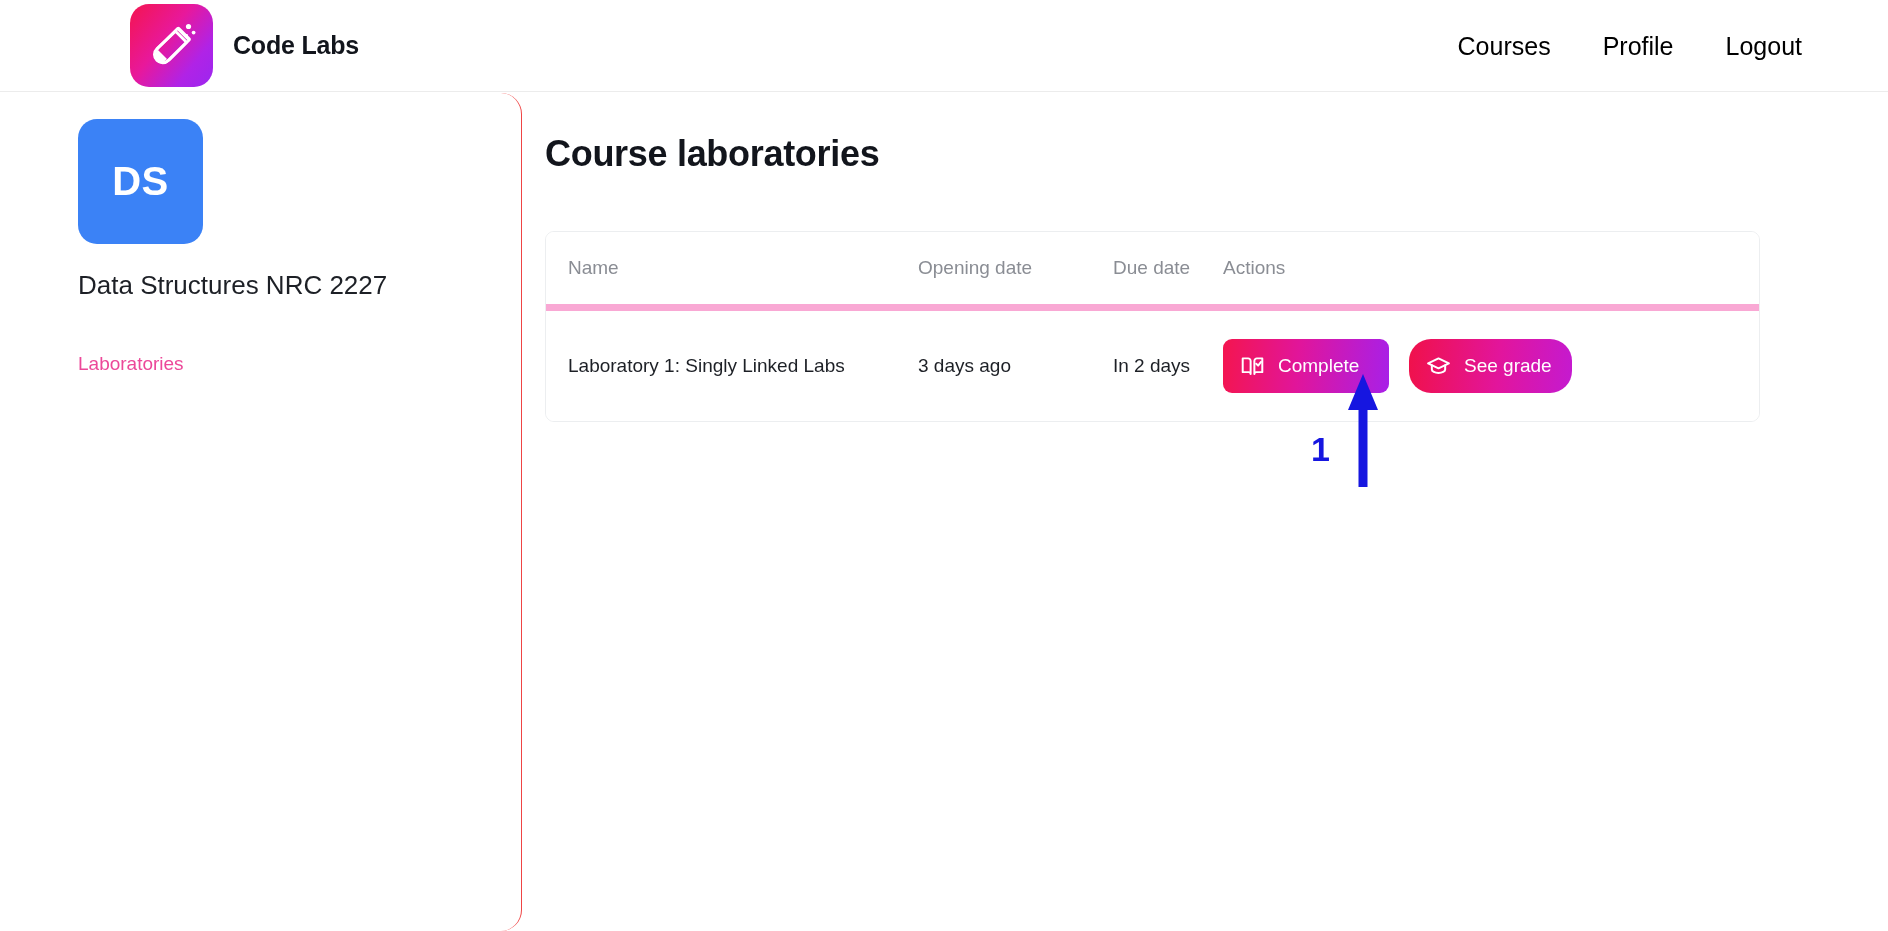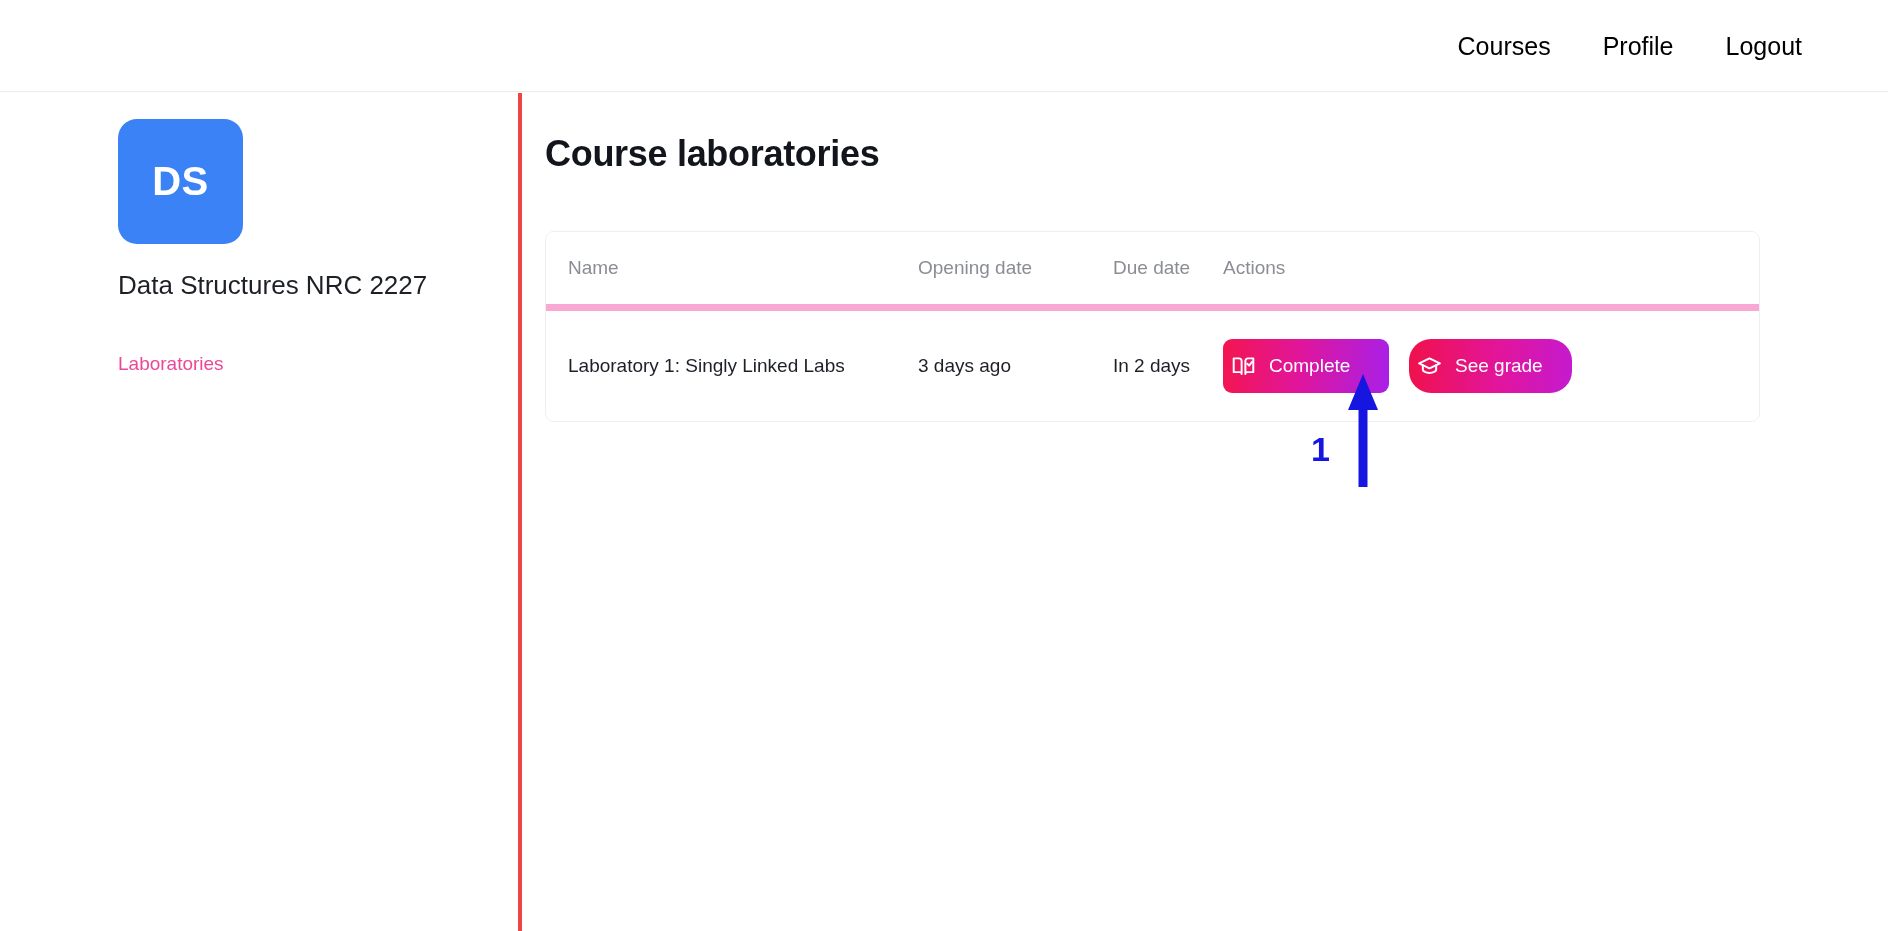"Code Labs" div.brand { html: none -> <div> <div> <svg> <g> <path></path> <path></path> </g> <g> <path></path> <path></path> <path></path> </g> <circle></circle> <circle></circle> <circle></circle> </svg> </div> <div>Code Labs</div> </div> }
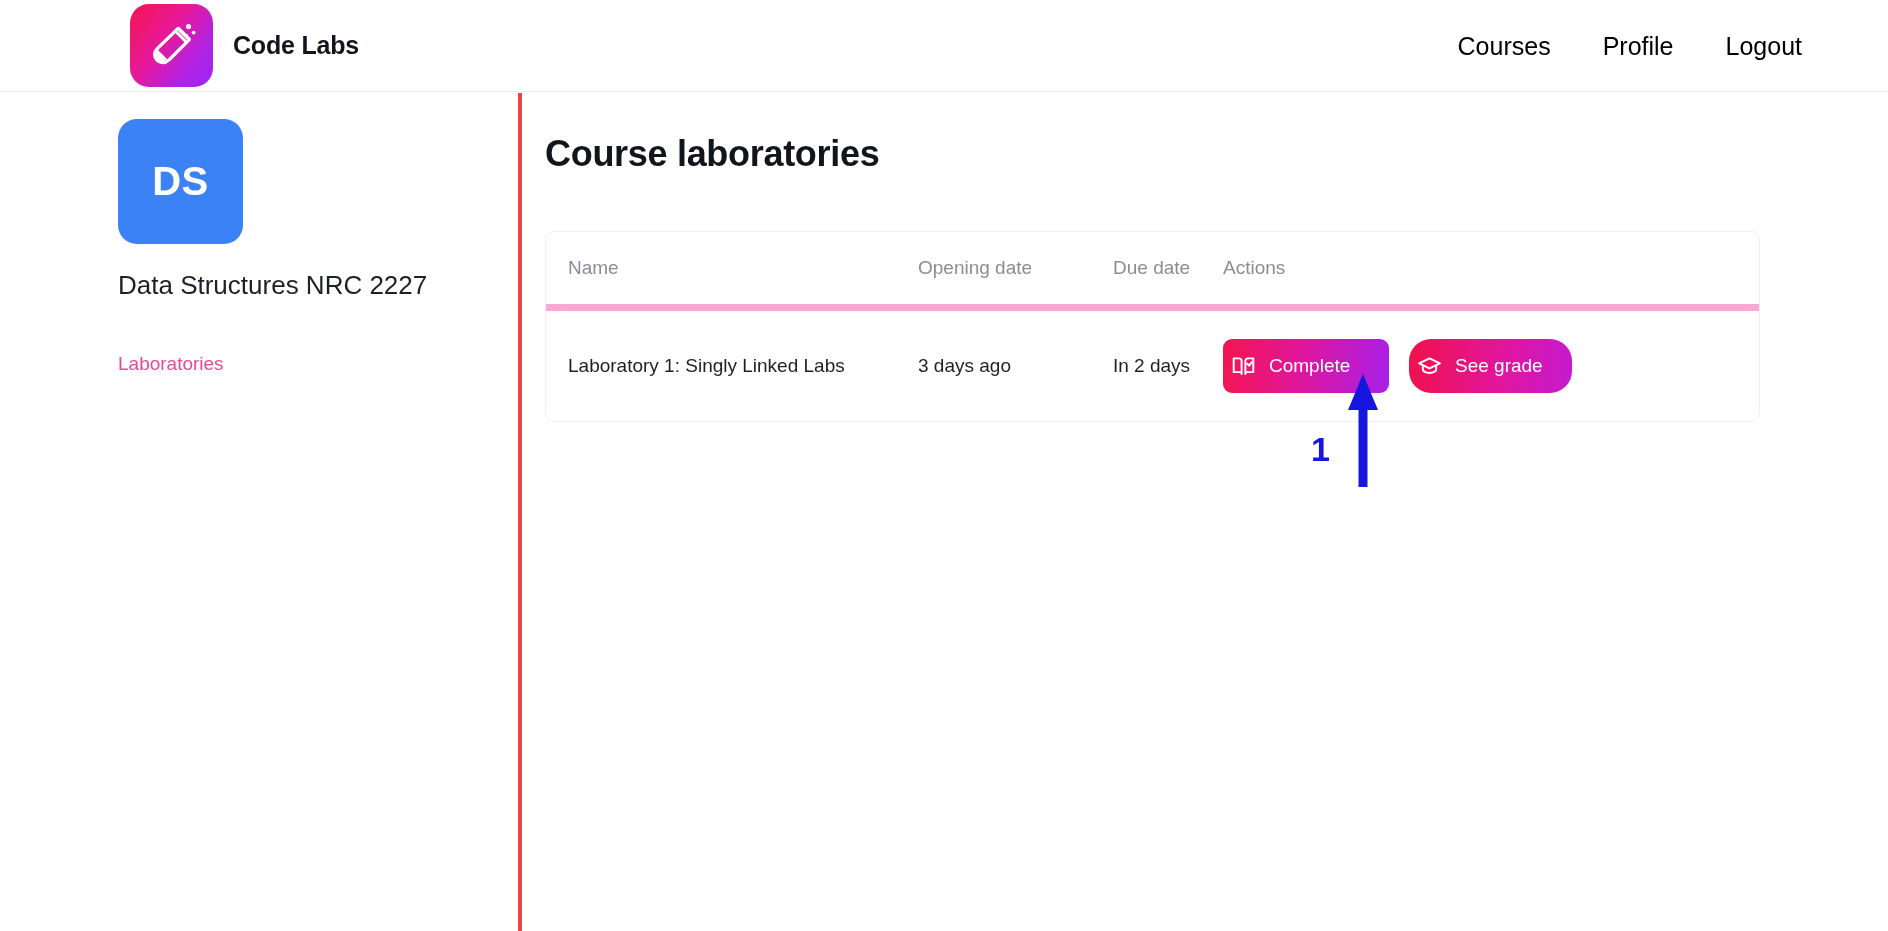"DS" .sidebar { border-radius: none -> 21px; border-right: 4px solid #ef4444 -> 1px solid #ef4444; padding-left: 118px -> 78px }
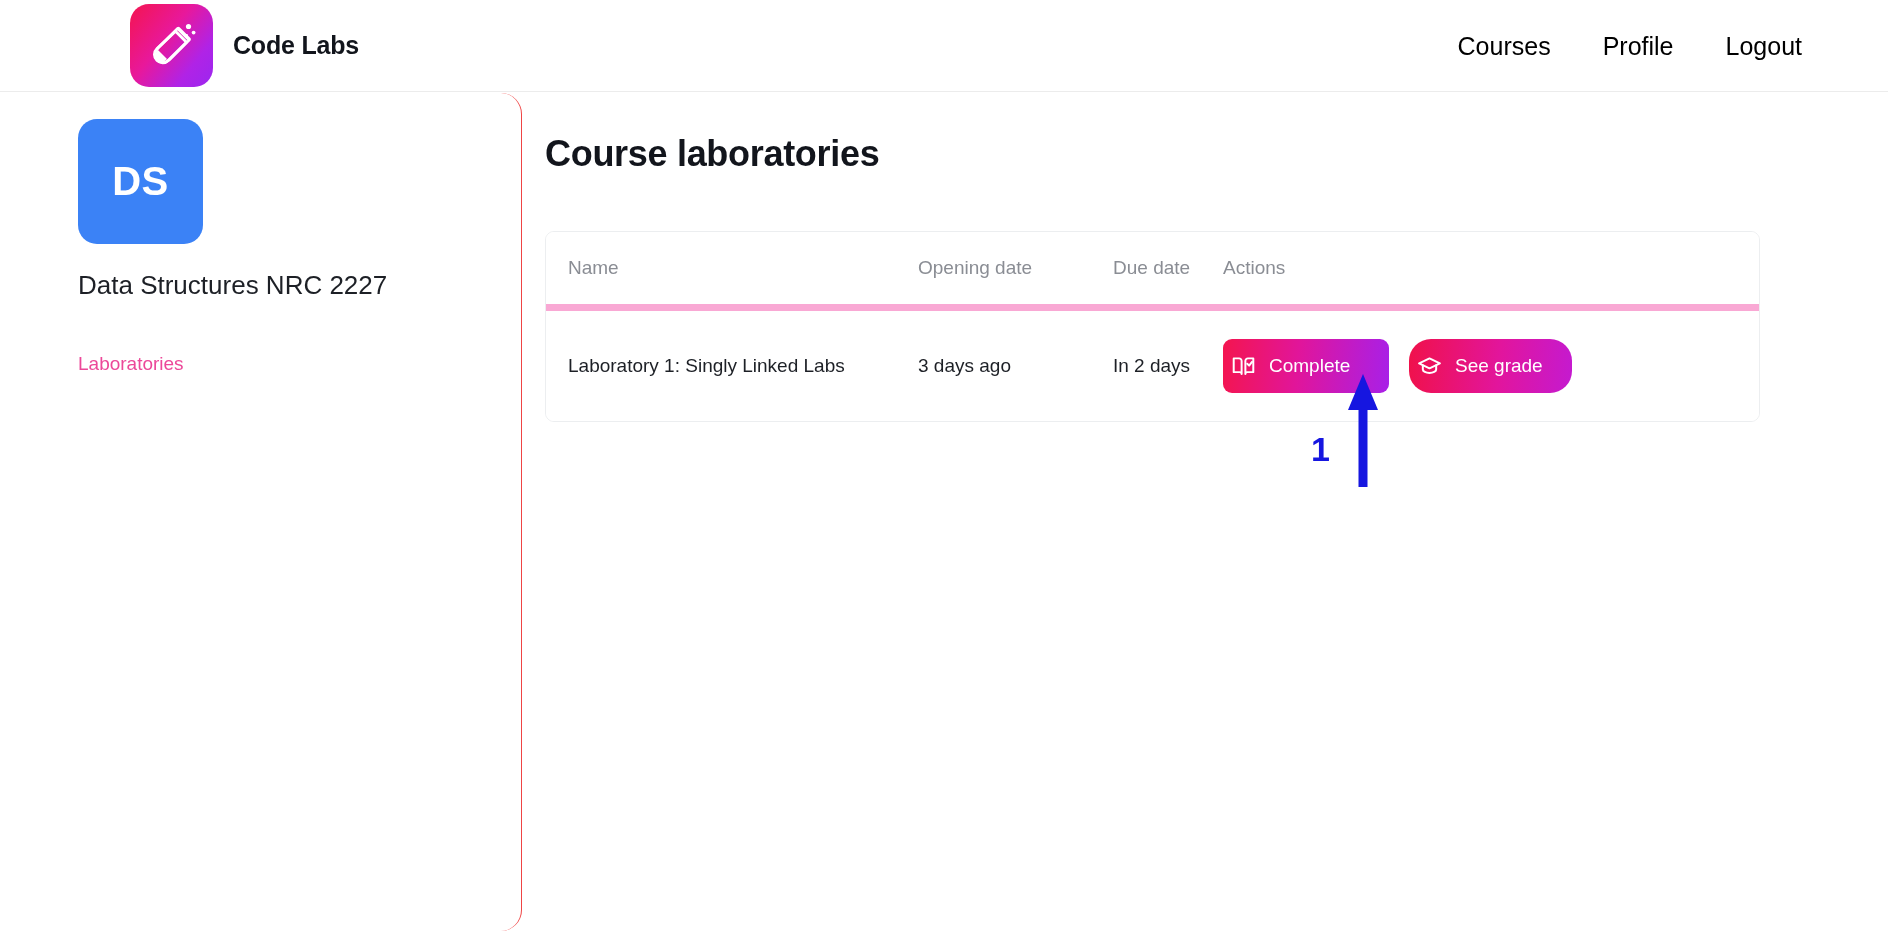"Complete" .btn { padding: 0 8px -> 0 17px }
